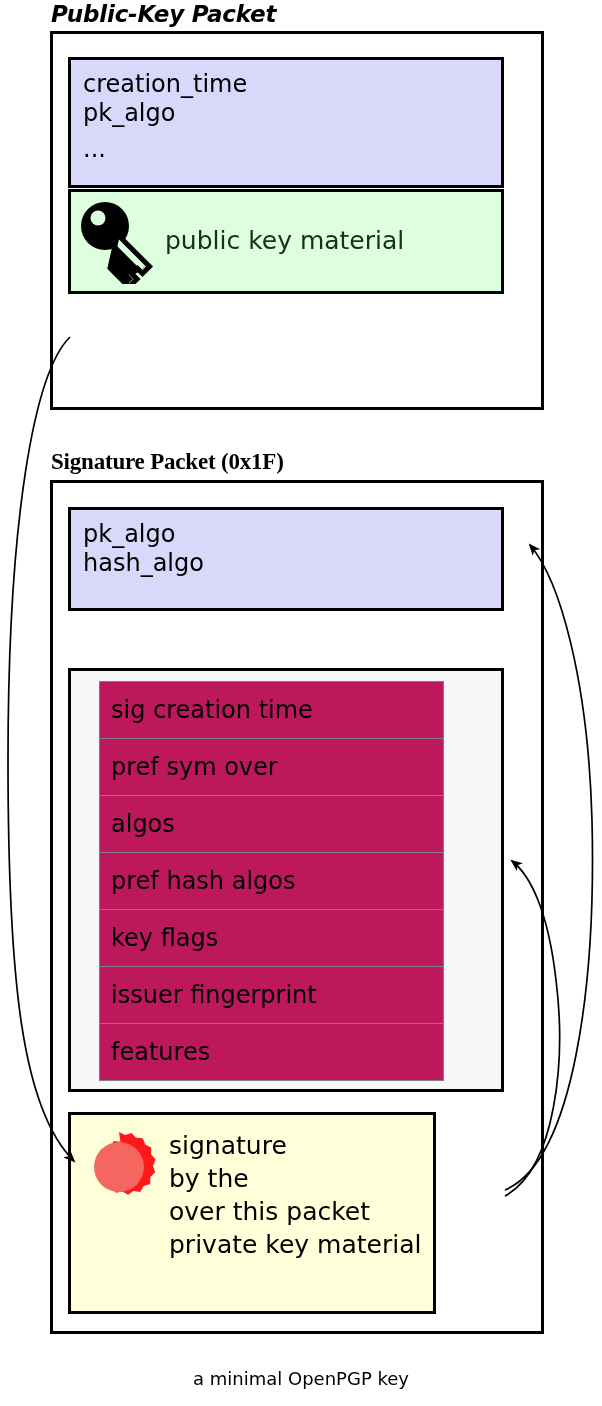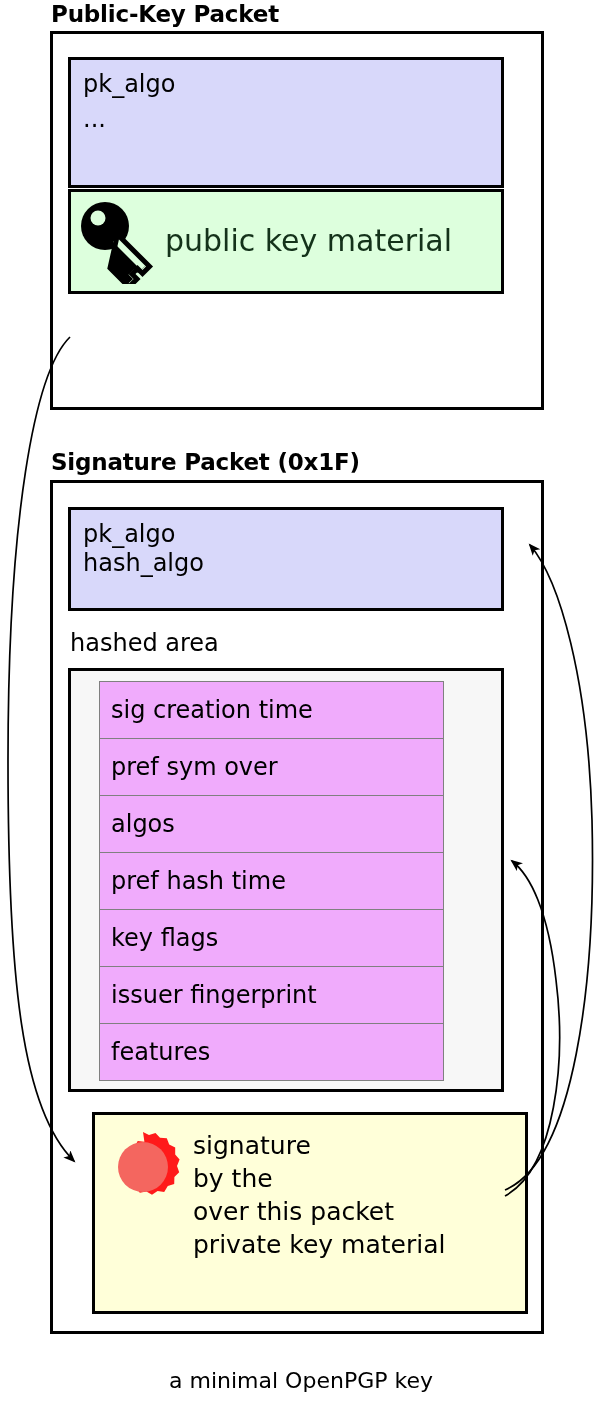"Public-Key Packet" #title-pubkey { font-style: none -> italic }
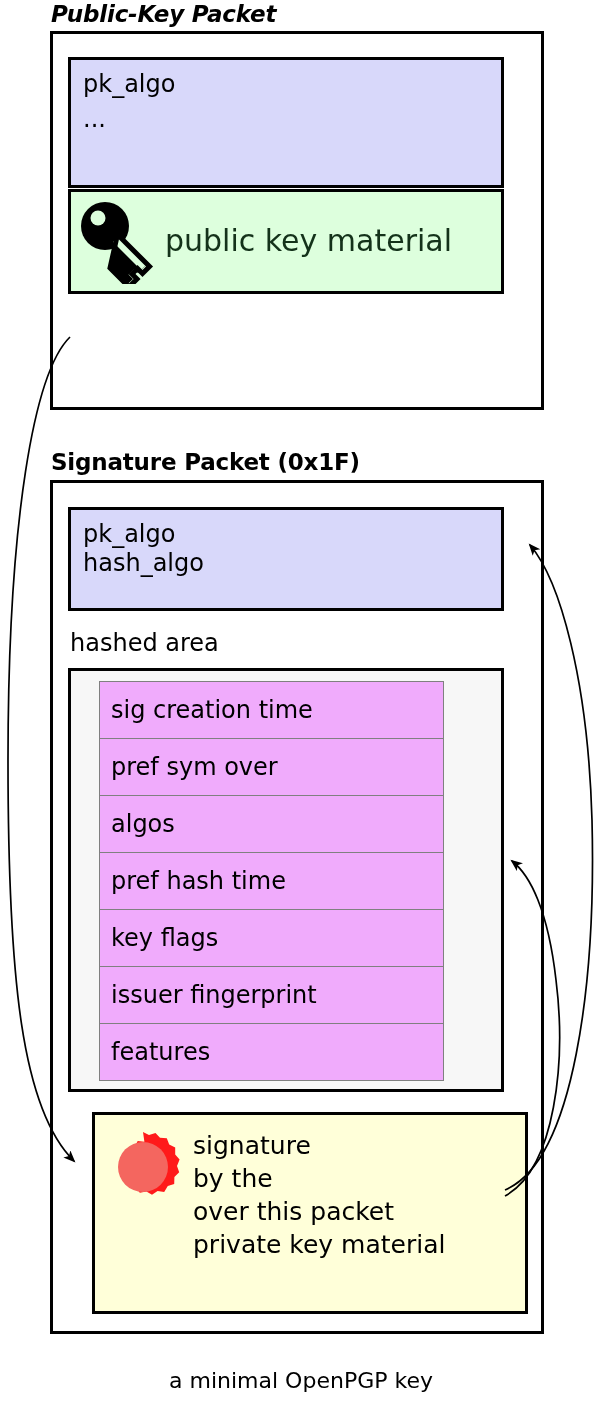"creation_time" span.meta-line { html: none -> <span>creation_time</span> }
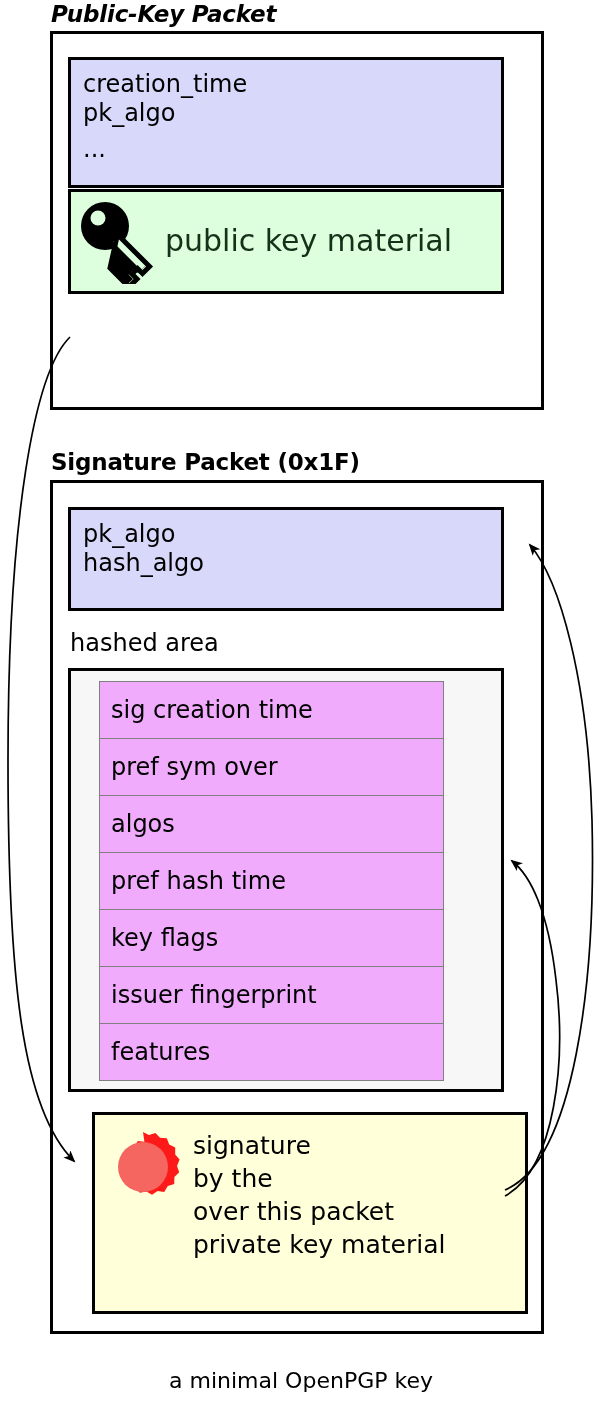"public key material" #pk-material .label { font-size: 30px -> 25px }
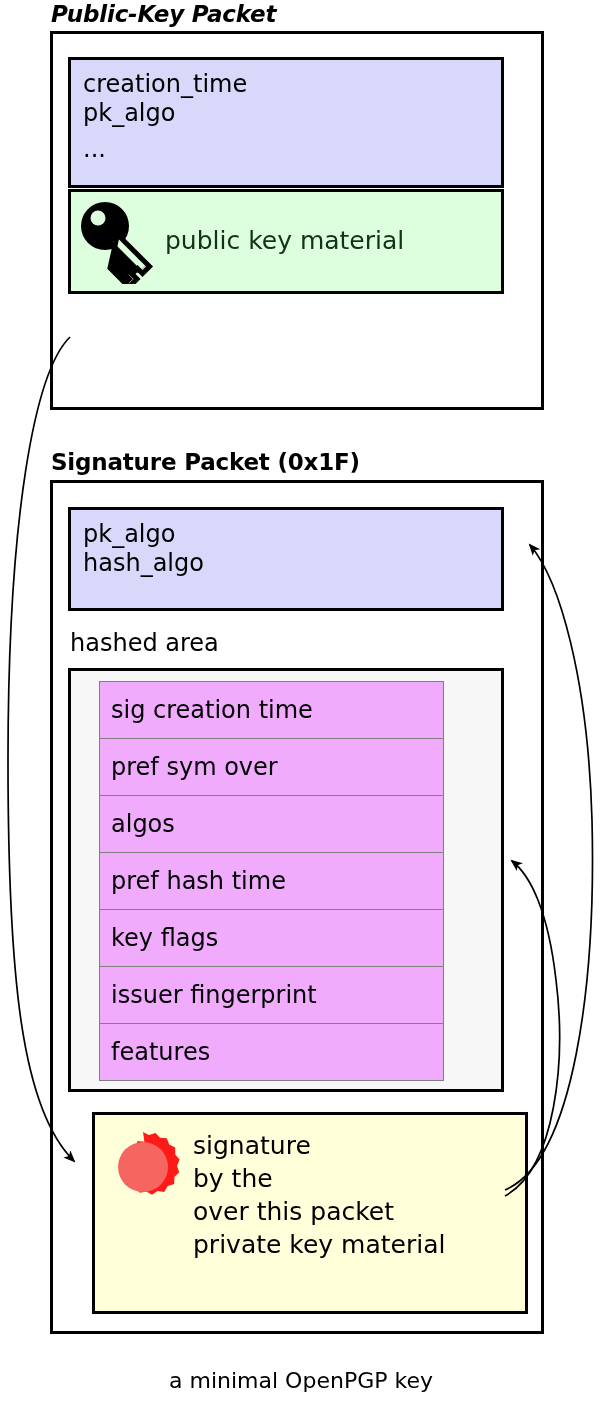"Signature Packet (0x1F)" #title-sig { font-family: none -> Liberation Serif, serif }
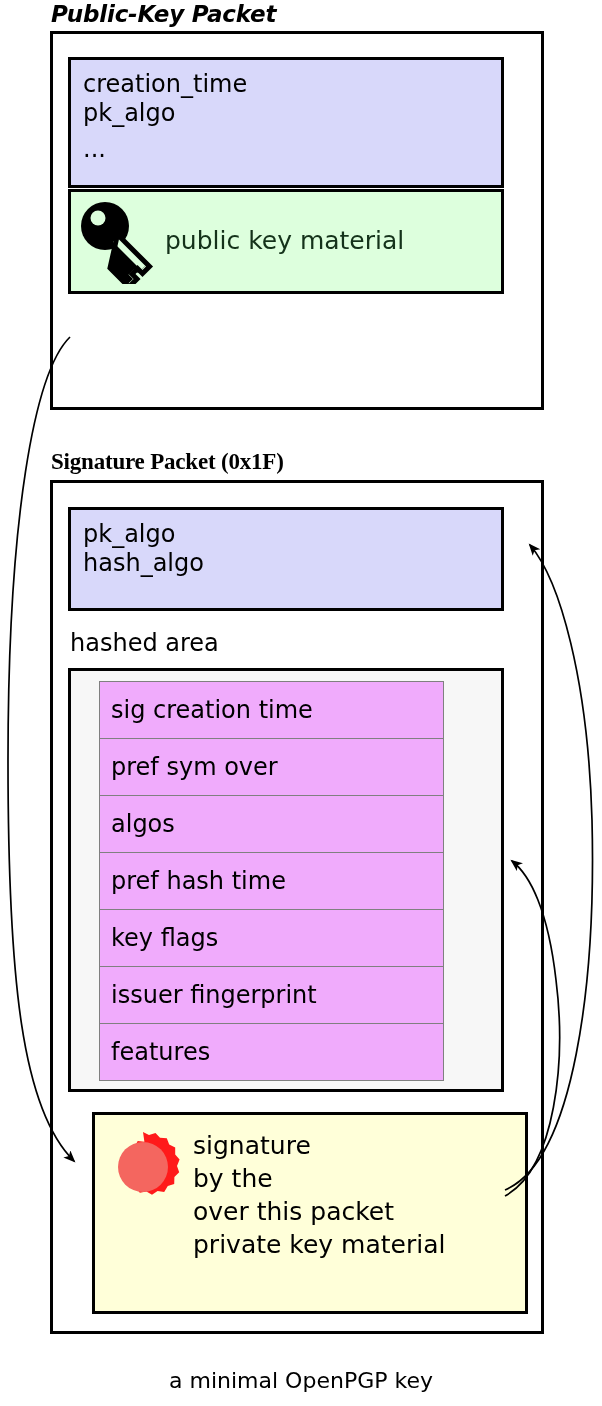"hashed area" div { html: <div>hashed area</div> -> none }
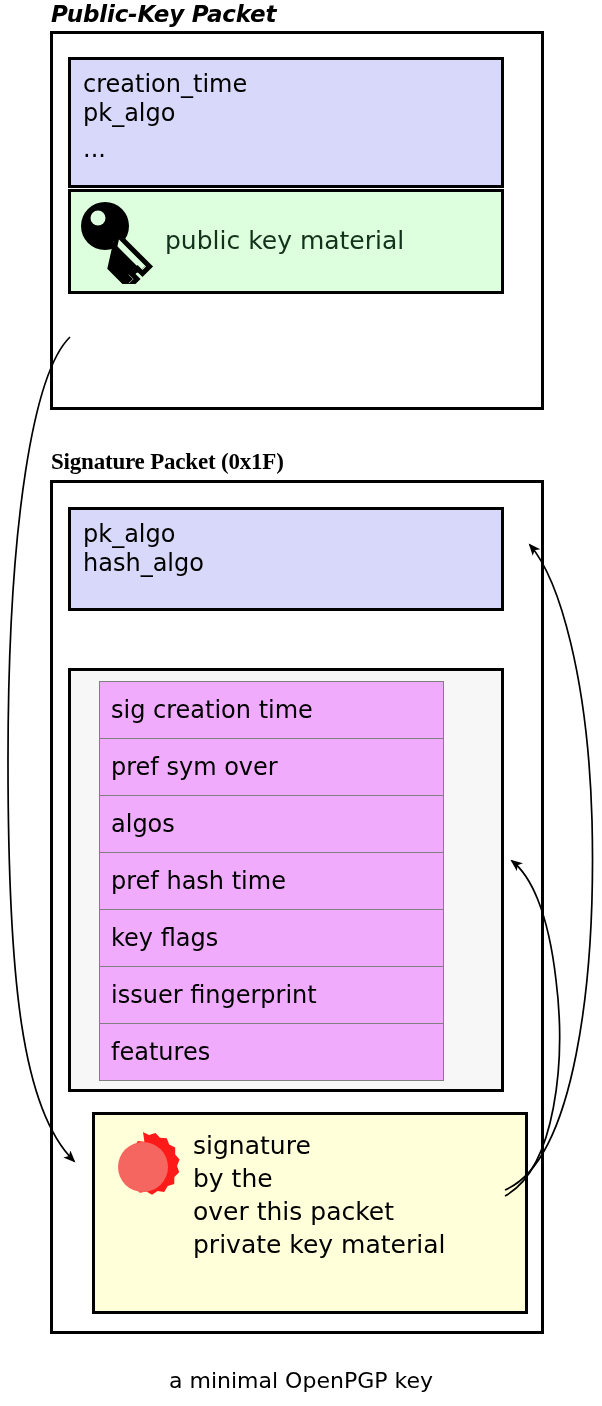"sig creation time" .subpacket { background: #f0abfc -> #be185d }
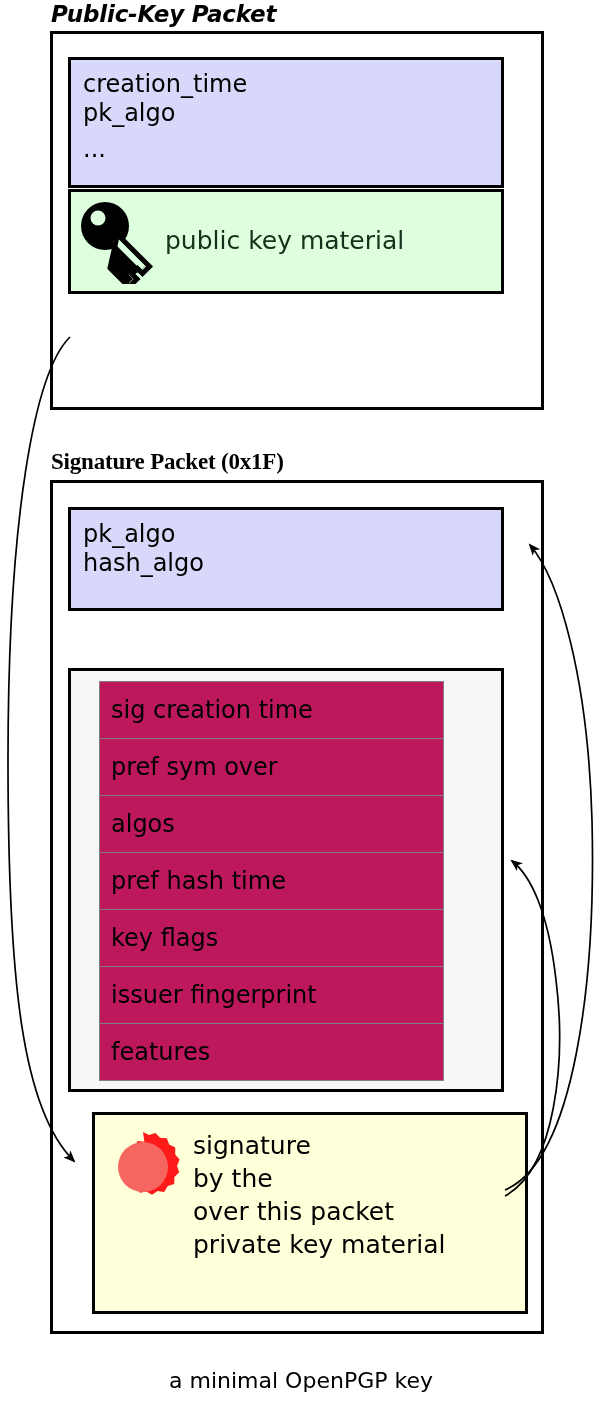"pref hash time" div.subpacket { text: time -> algos }
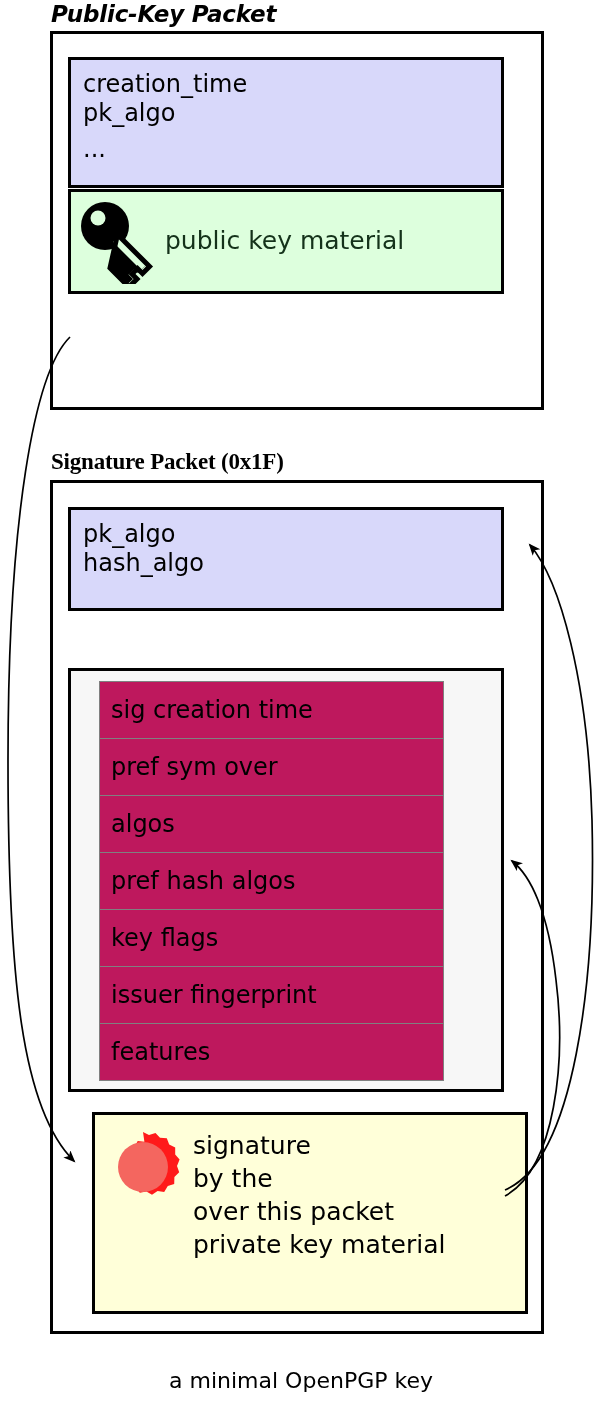"signature" #sig-value { margin-left: 24px -> none; width: 436px -> 368px }
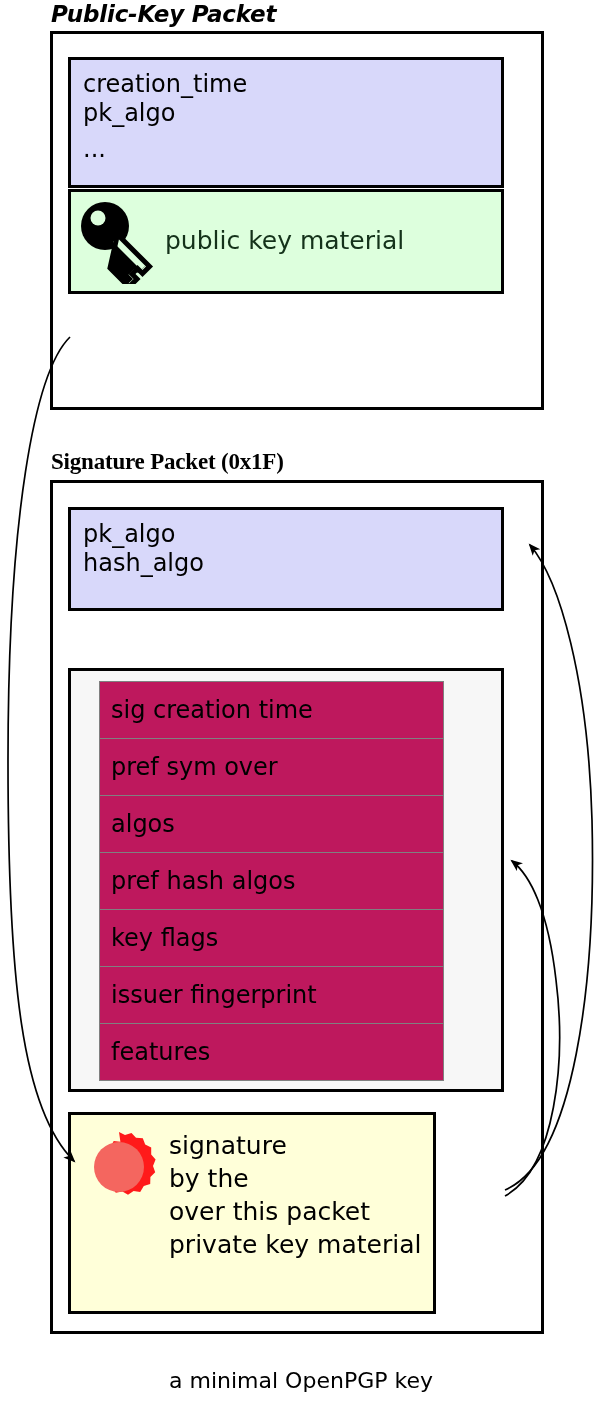"a minimal OpenPGP key" .caption { font-size: 22px -> 18px }
